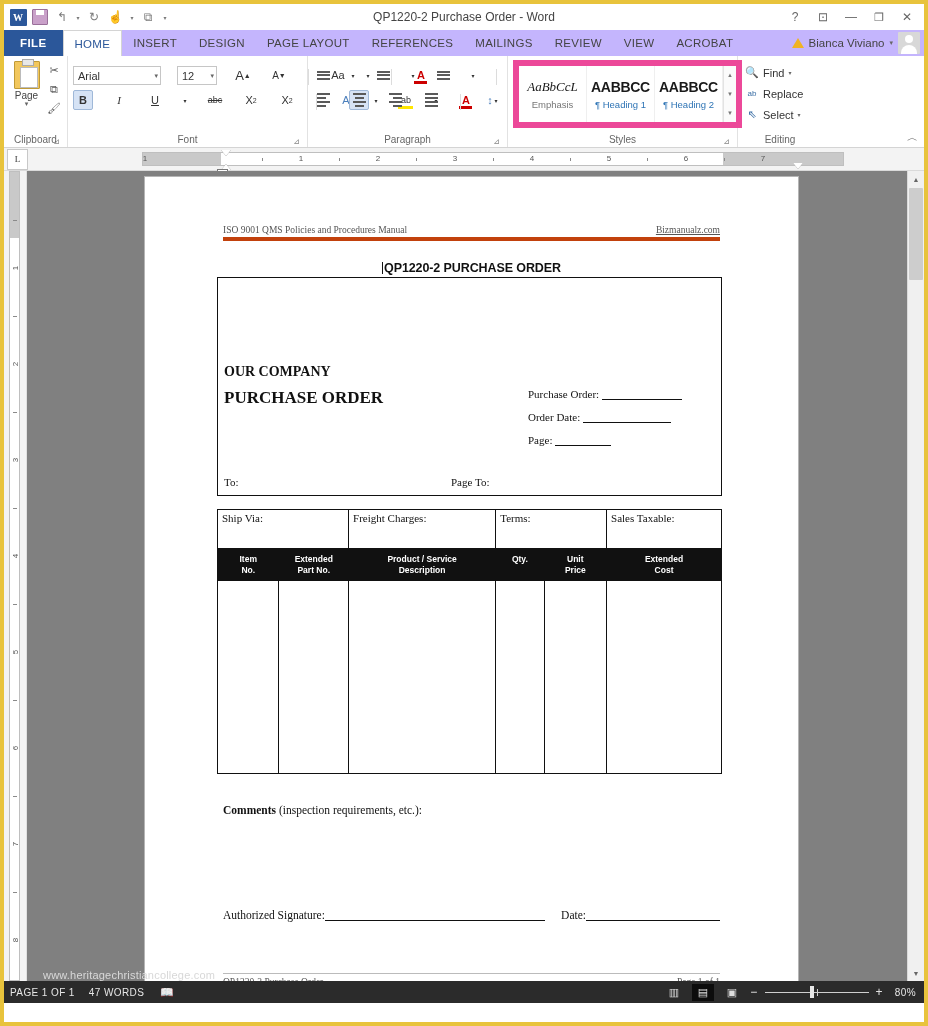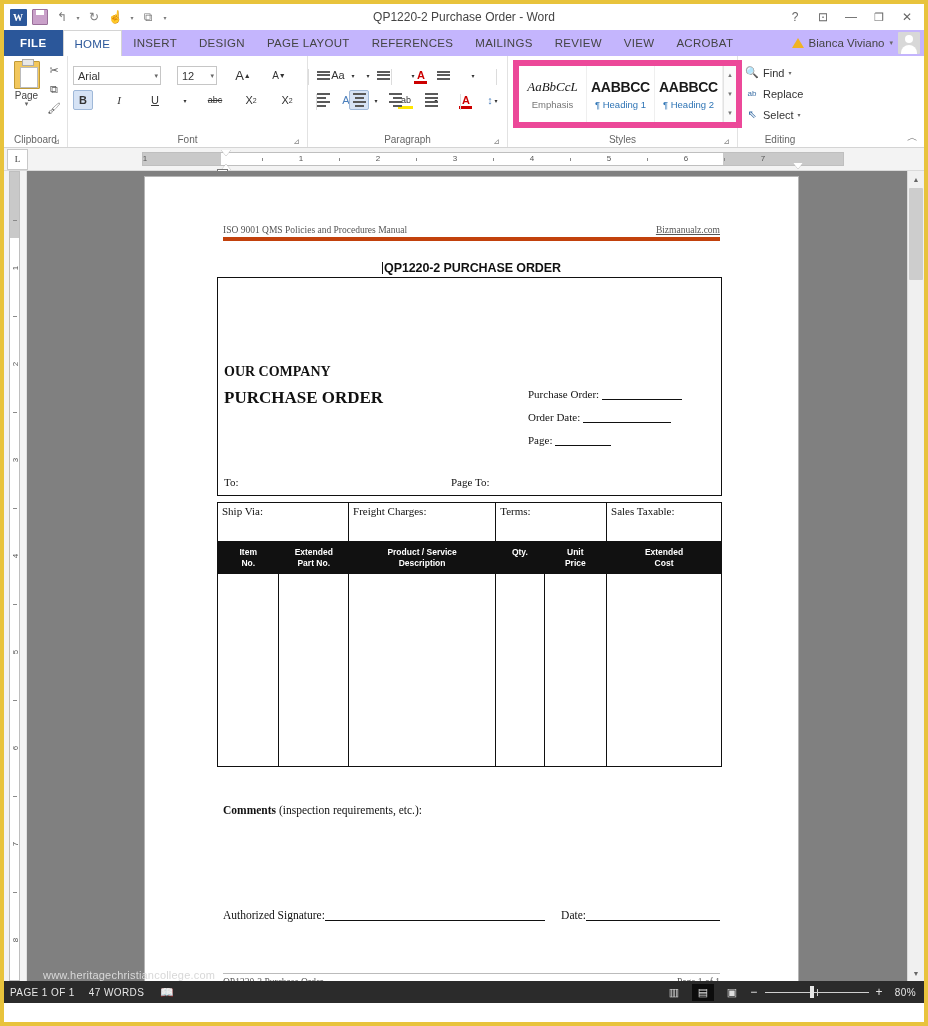"Ship Via:" .tbl { top: 325px -> 332px }
